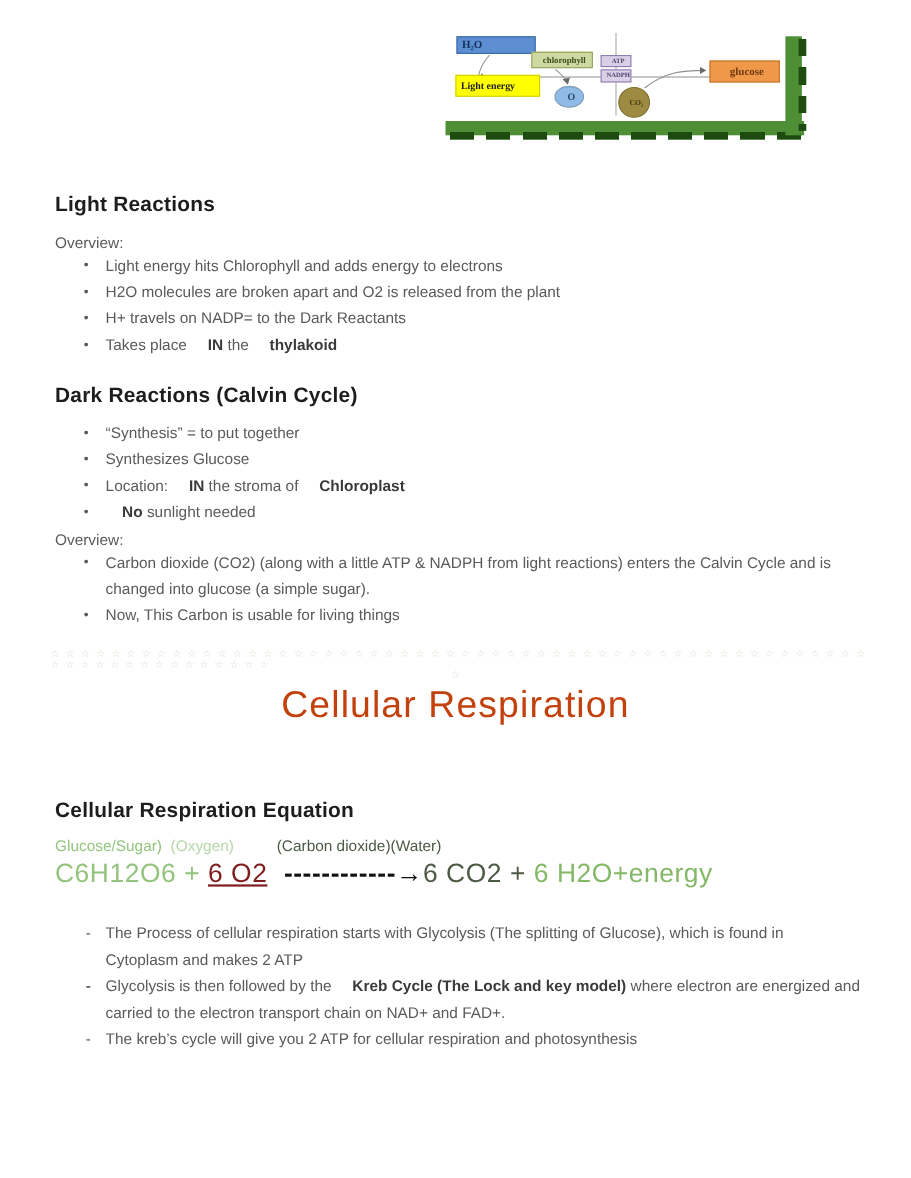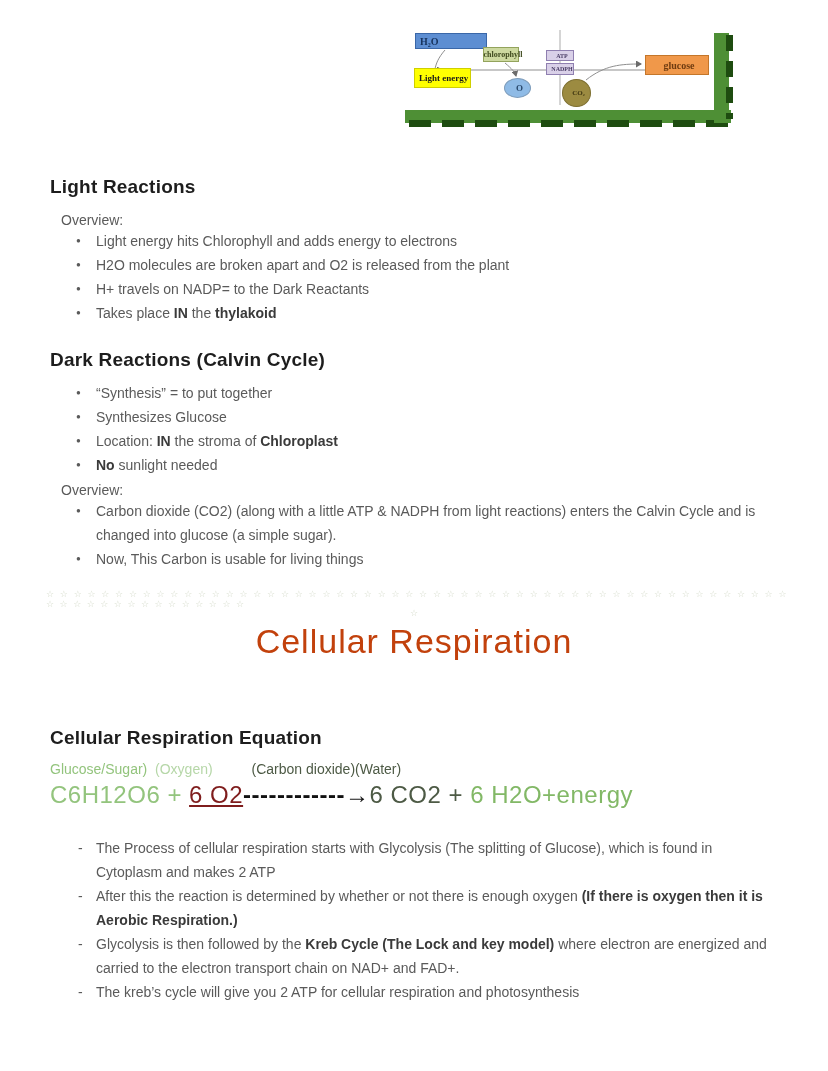"chlorophyll" .d-chloro { width: 36px -> 56px }
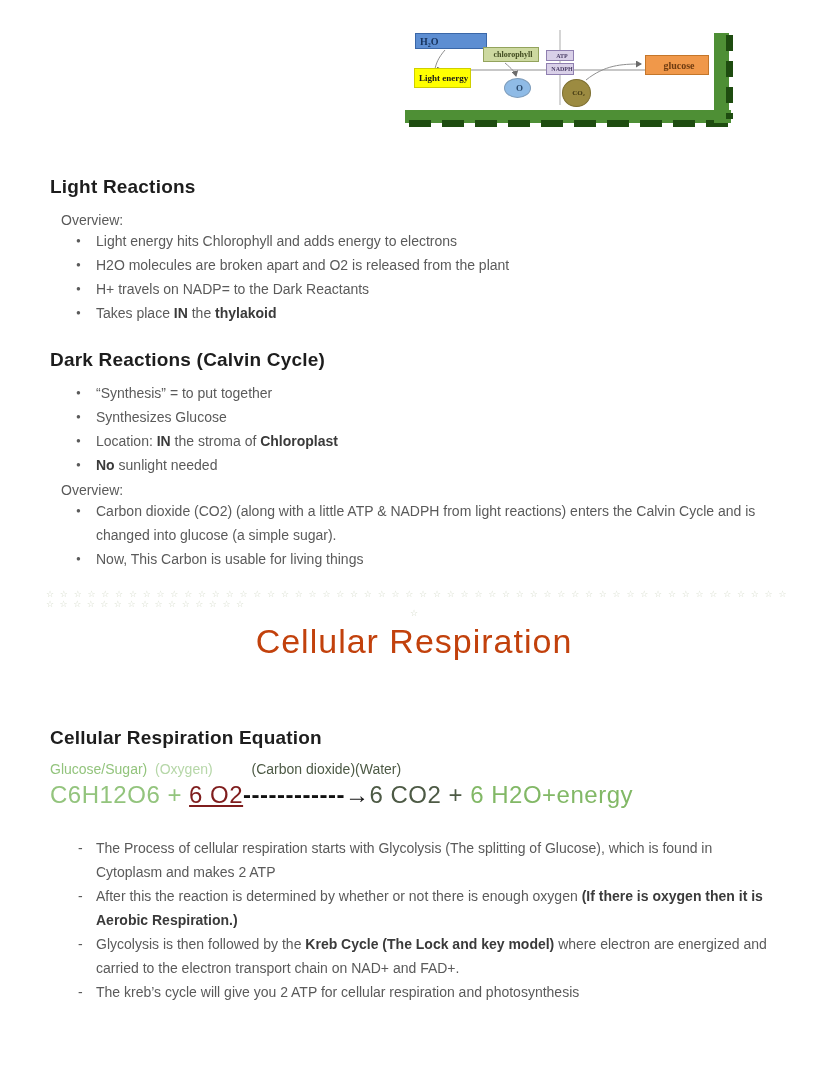"Light energy" .d-light { width: 57px -> 77px }
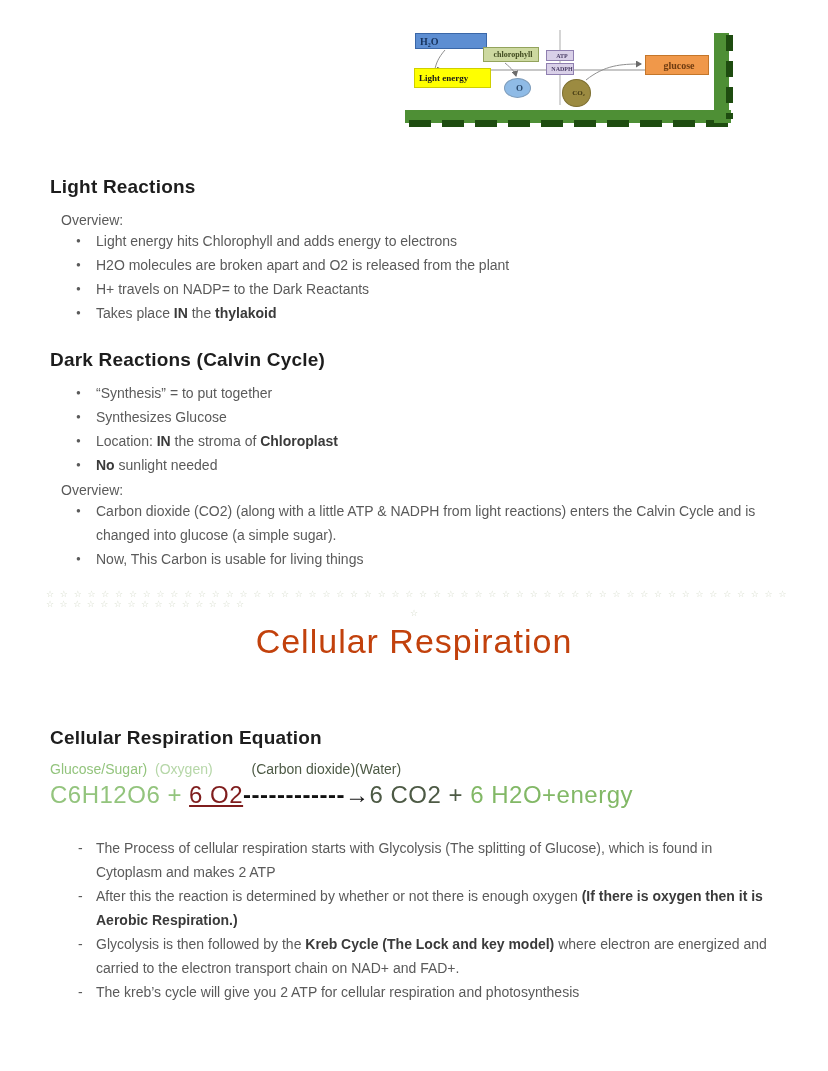"Overview:" .body-text { margin-left: 11px -> none }
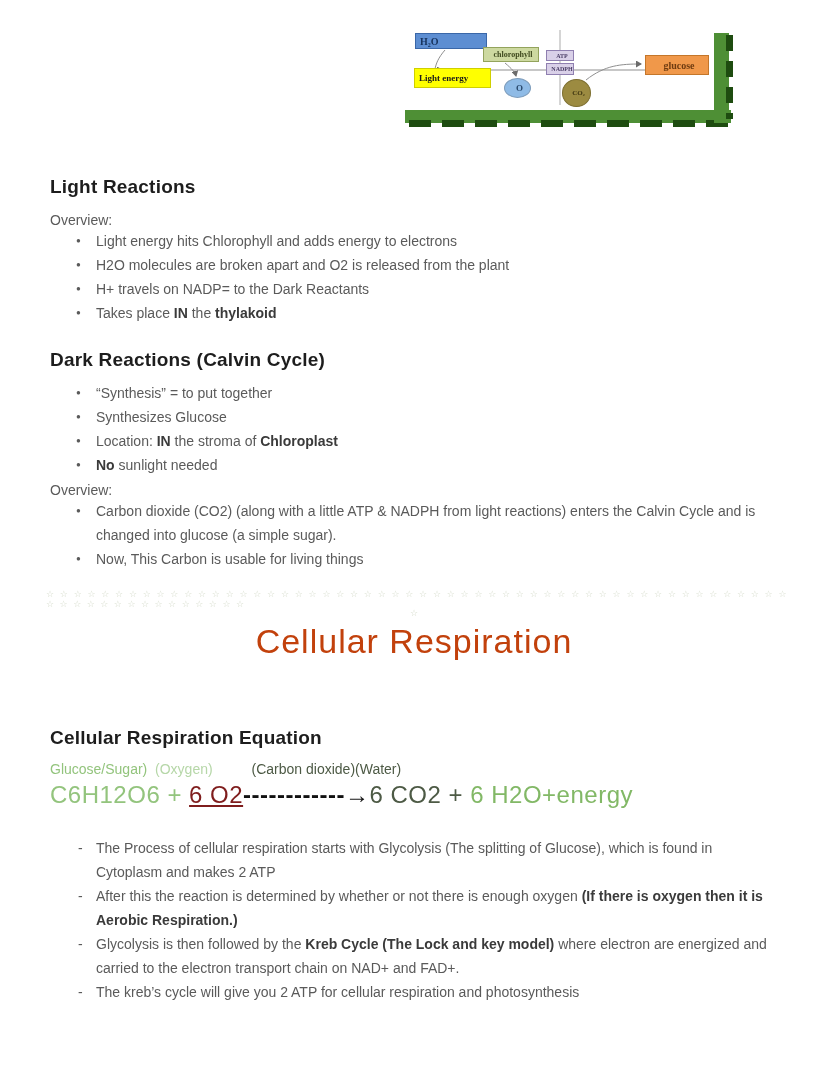"IN" .seg-b { margin-left: none -> 15px }
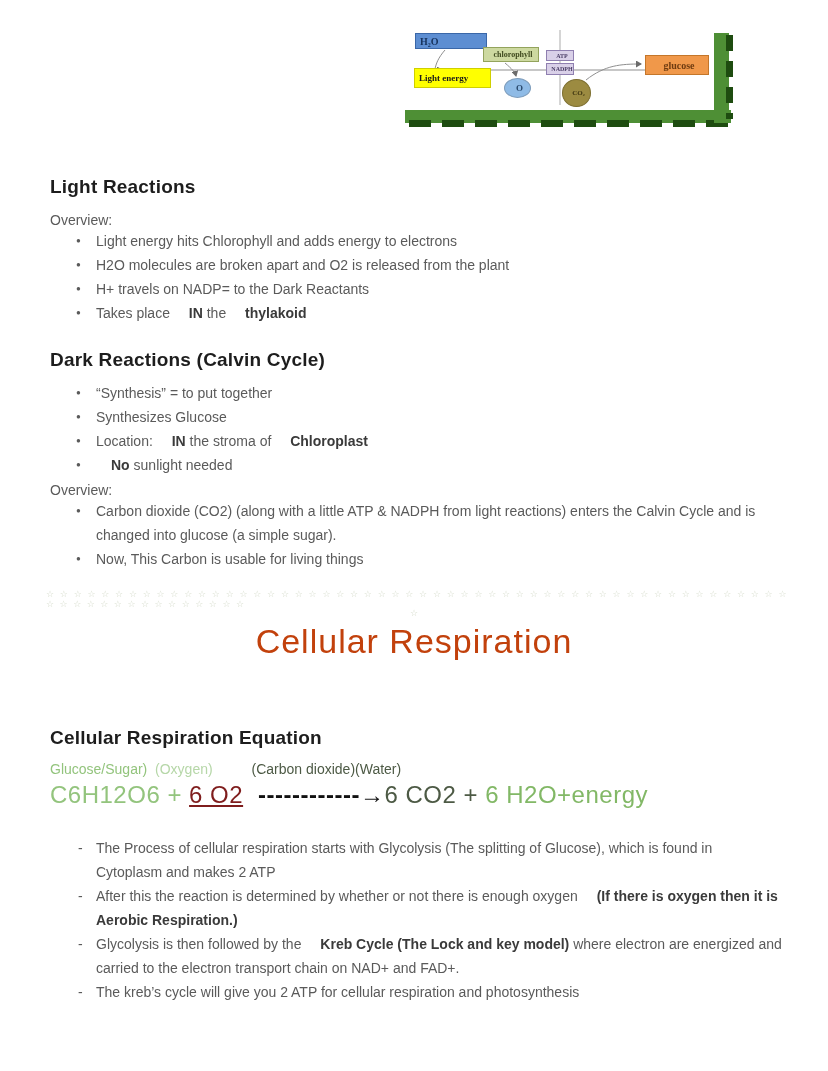"After this the reaction is" span { html: <span><span>After this the reaction is determined by whether or not there is enough oxygen </span><span>(If there is oxygen then it is Aerobic Respiration.)</span></span> -> none }
